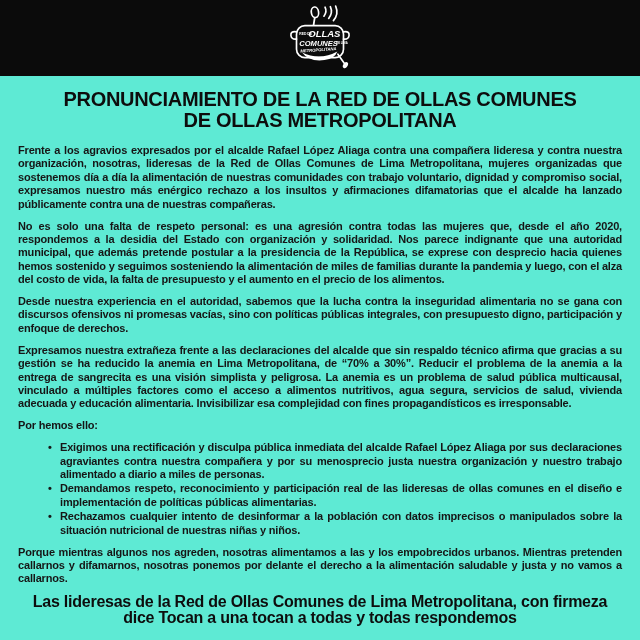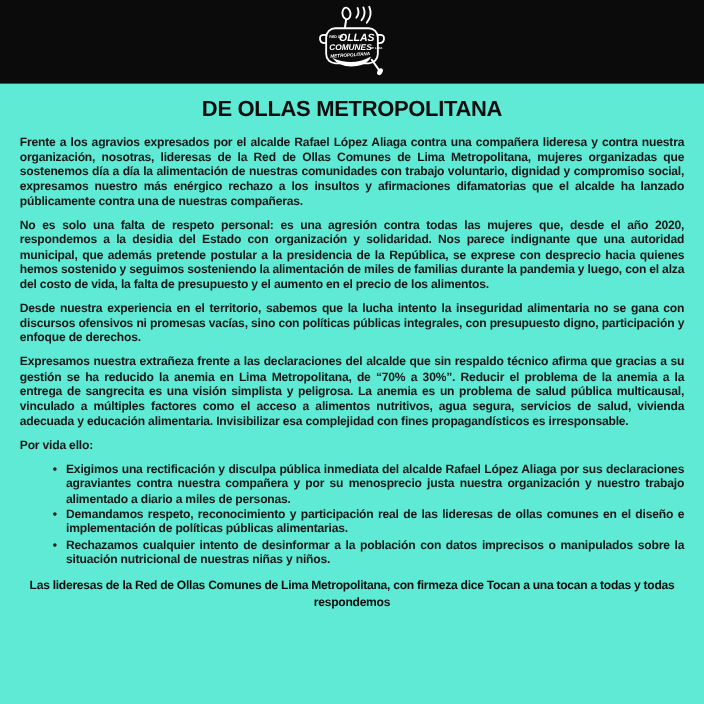"PRONUNCIAMIENTO DE LA RED DE" span { html: none -> <span>PRONUNCIAMIENTO DE LA RED DE OLLAS COMUNES</span> }
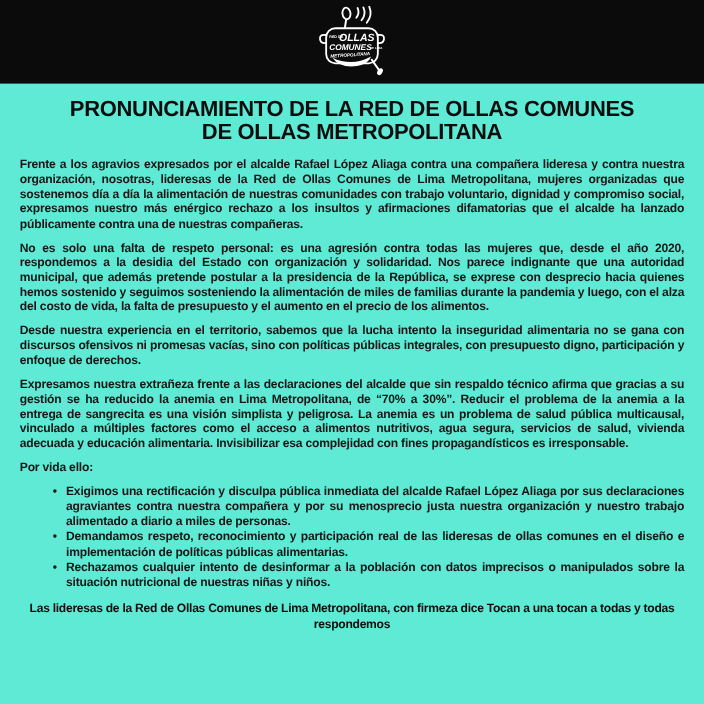"Desde nuestra experiencia en el" p.para { text: territorio, sabemos que la lucha intento -> autoridad, sabemos que la lucha contra }
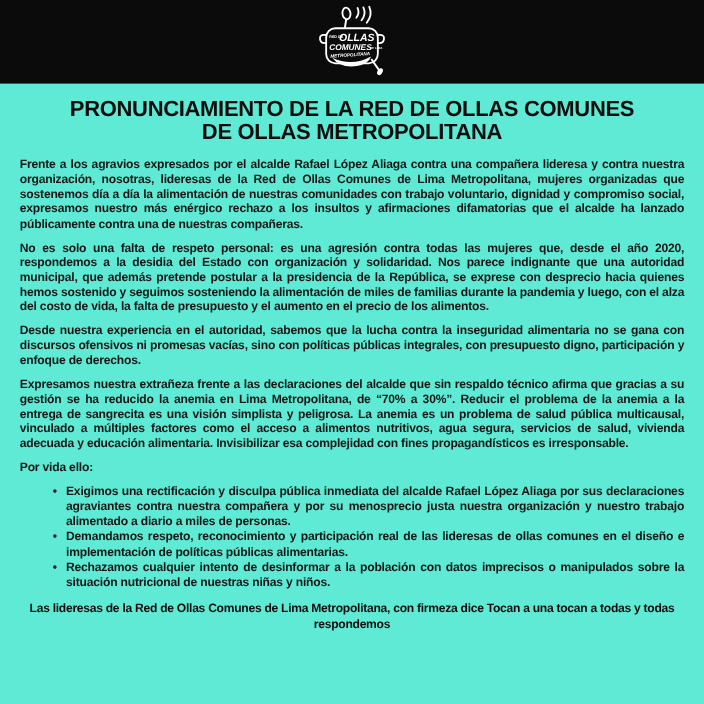"Por vida ello:" p.para { text: vida -> hemos }
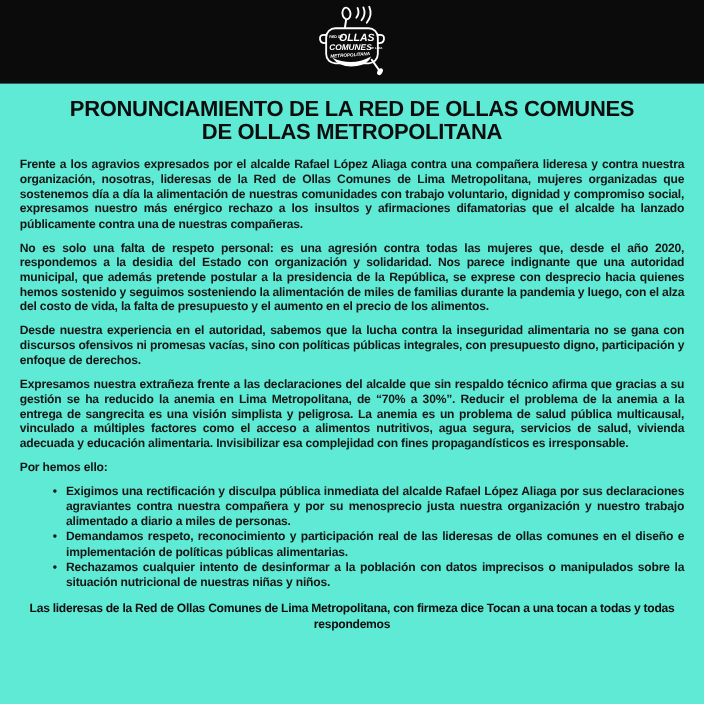"Porque mientras algunos nos agreden," p.para { html: none -> <p>Porque mientras algunos nos agreden, nosotras alimentamos a las y los empobrecidos urbanos. Mientras pretenden callarnos y difamarnos, nosotras ponemos por delante el derecho a la alimentación saludable y justa y no vamos a callarnos.</p> }
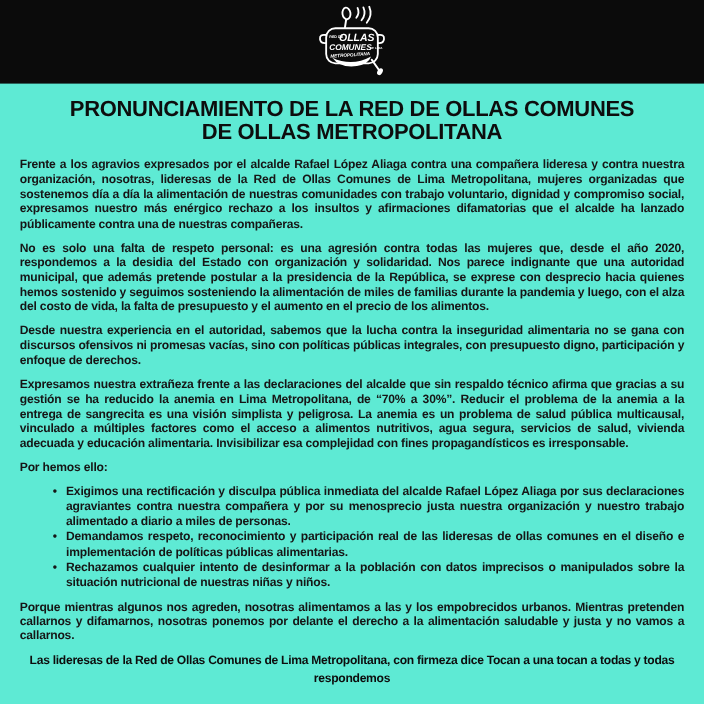"Las lideresas de la Red" .closing { font-size: 11px -> 16px }
